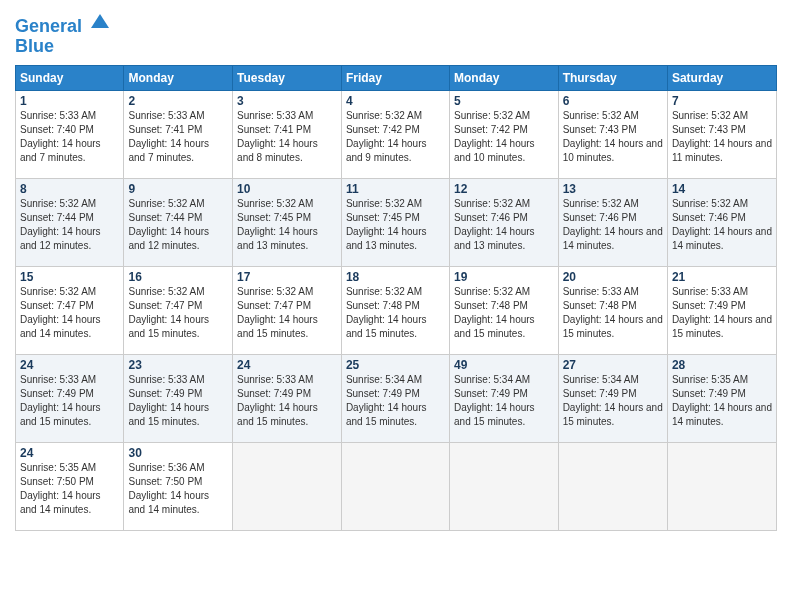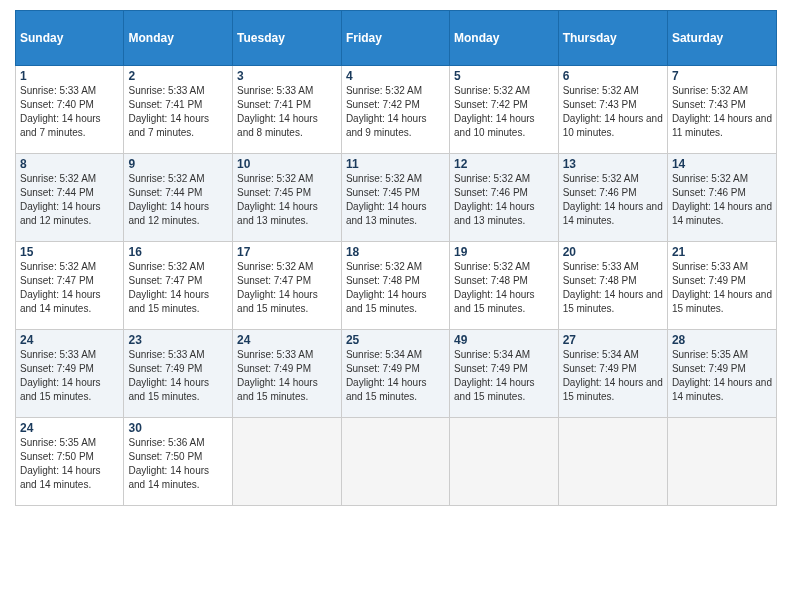"General" div.header { html: none -> <div> <div> <div> <div> <span>General</span> <svg> <polygon></polygon> </svg> <br><span>Blue</span> </div> </div> </div> <div> <div></div> <div></div> </div> </div> }
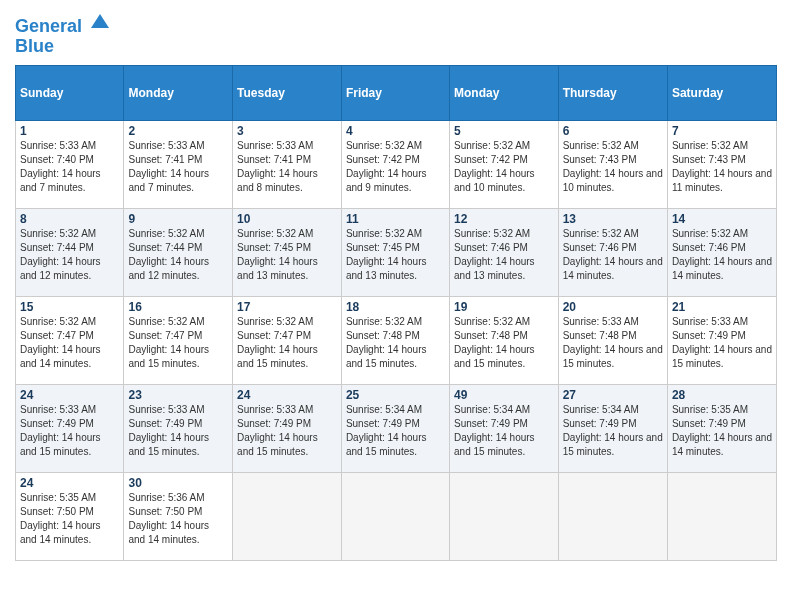"Sunday" .calendar th { padding: 20px 4px -> 5px 4px }
